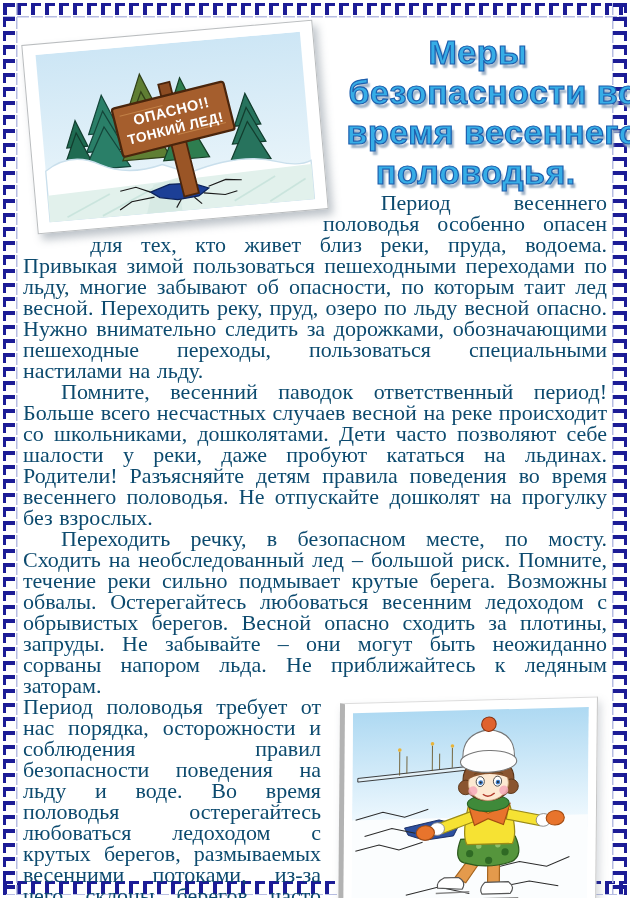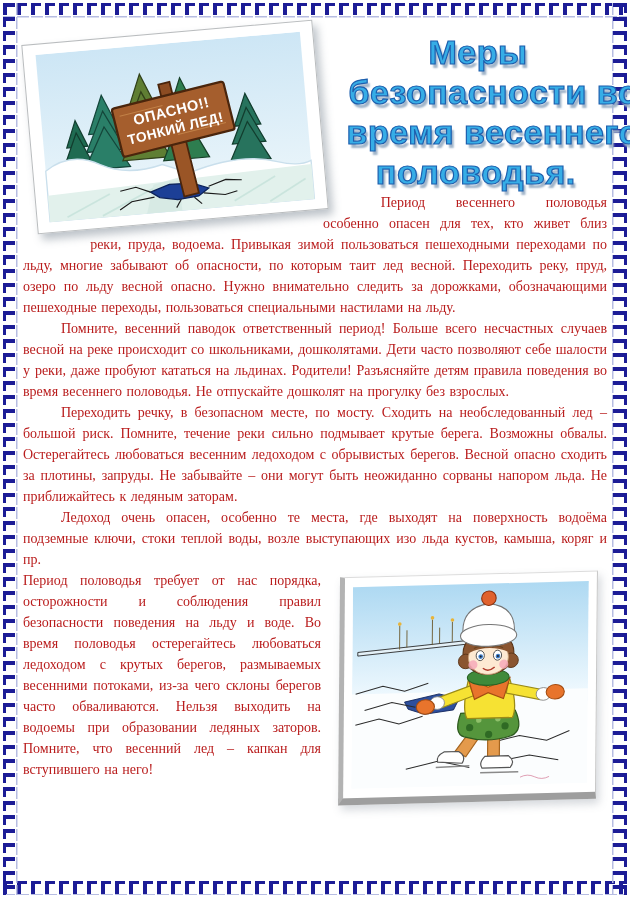"Период весеннего половодья особенно" .para { color: #b91c1c -> #0c4a6e; font-size: 14px -> 22px }
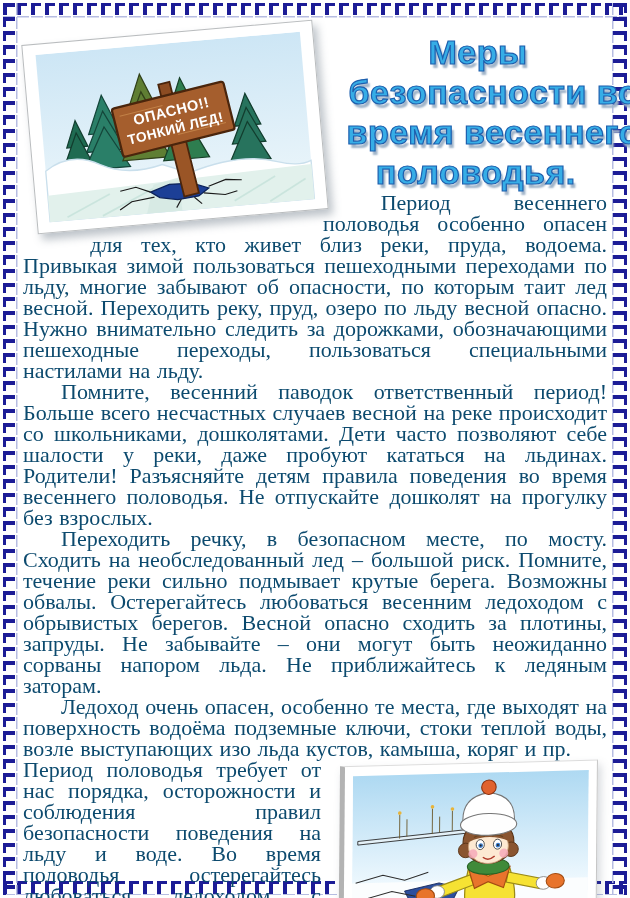"Ледоход очень опасен, особенно те" p.para { html: <p>Ледоход очень опасен, особенно те места, где выходят на поверхность водоёма подземные ключи, стоки теплой воды, возле выступающих изо льда кустов, камыша, коряг и пр.</p> -> none }
